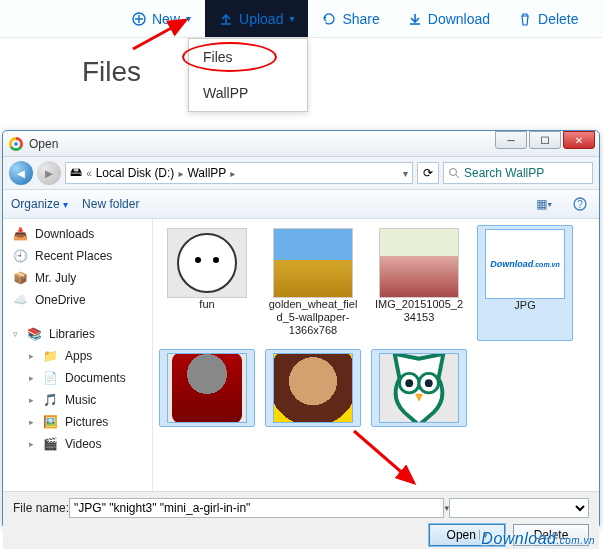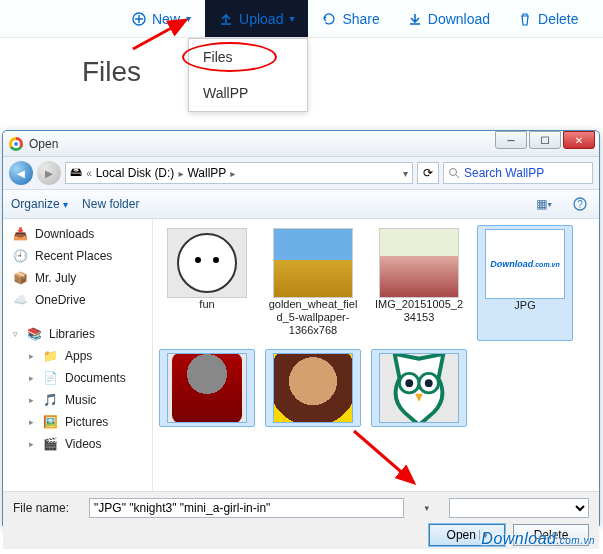"Search WallPP" .searchbox { color: #1d4ed8 -> #0f766e }
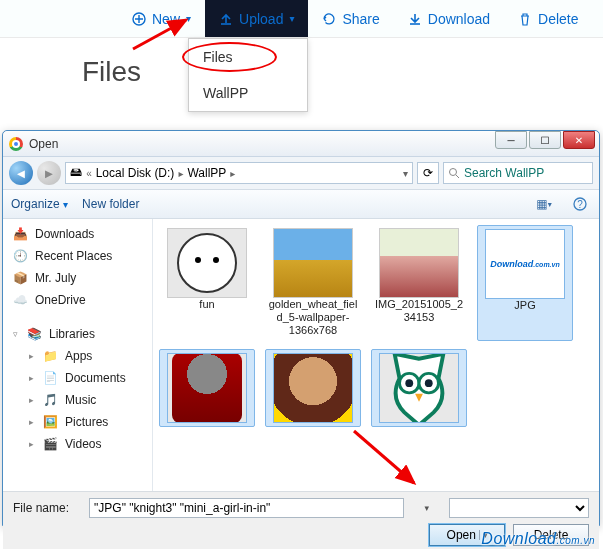"File name:" .fn-row { gap: 20px -> 0 }
